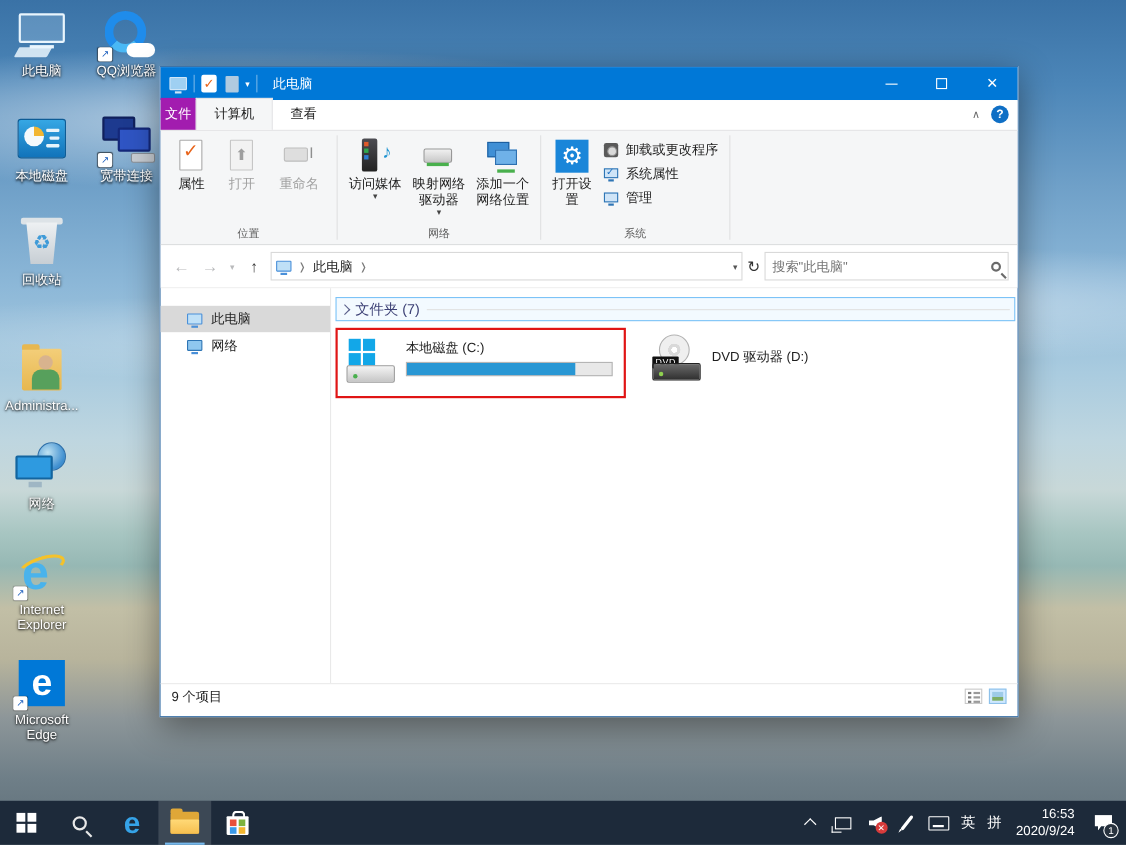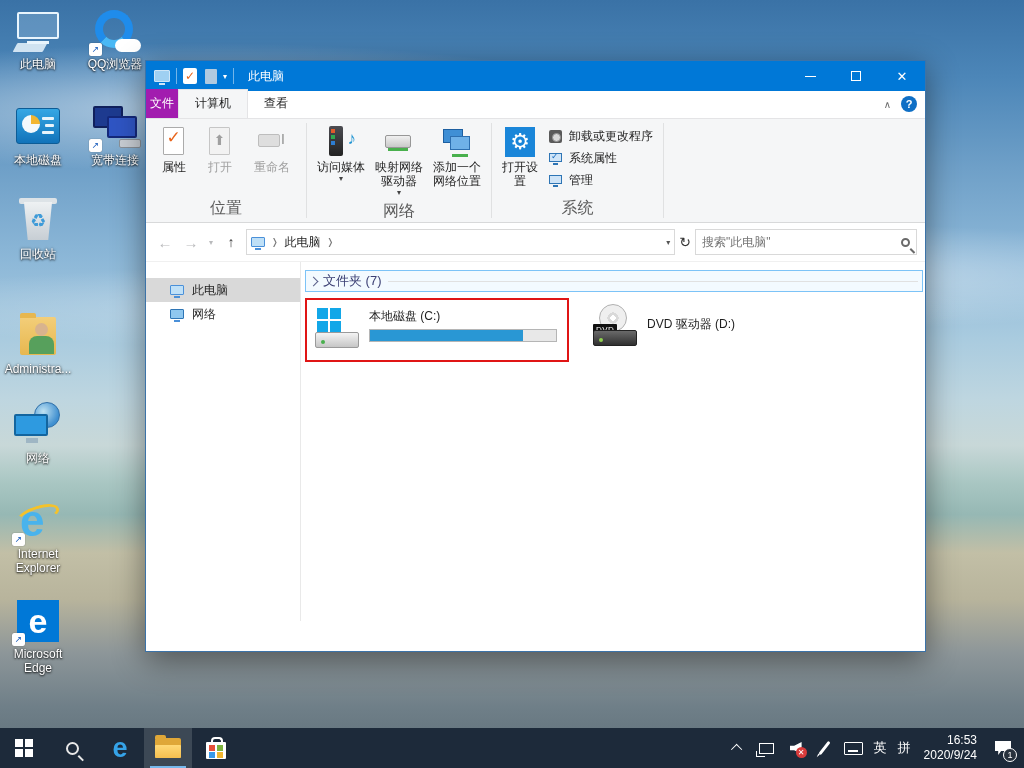"位置" .rgroup .glabel { font-size: 16px -> 10px }
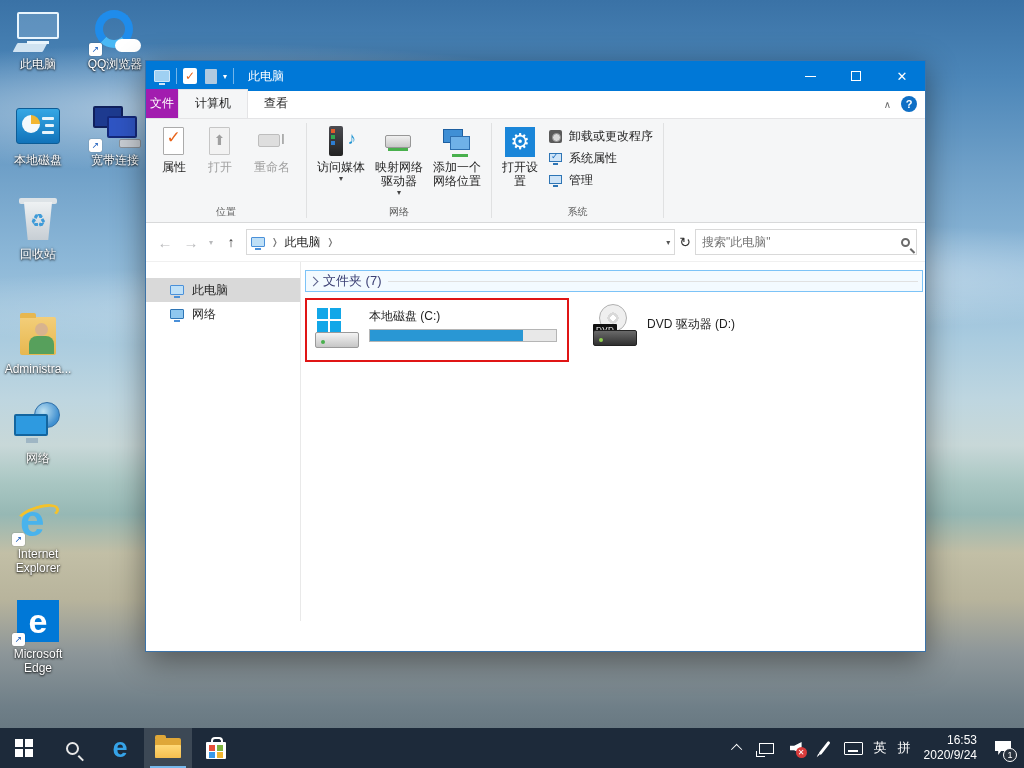"9 个项目" div.statusbar { html: none -> <div> <span>9 个项目</span> <div> <div></div> <div></div> </div> </div> }
